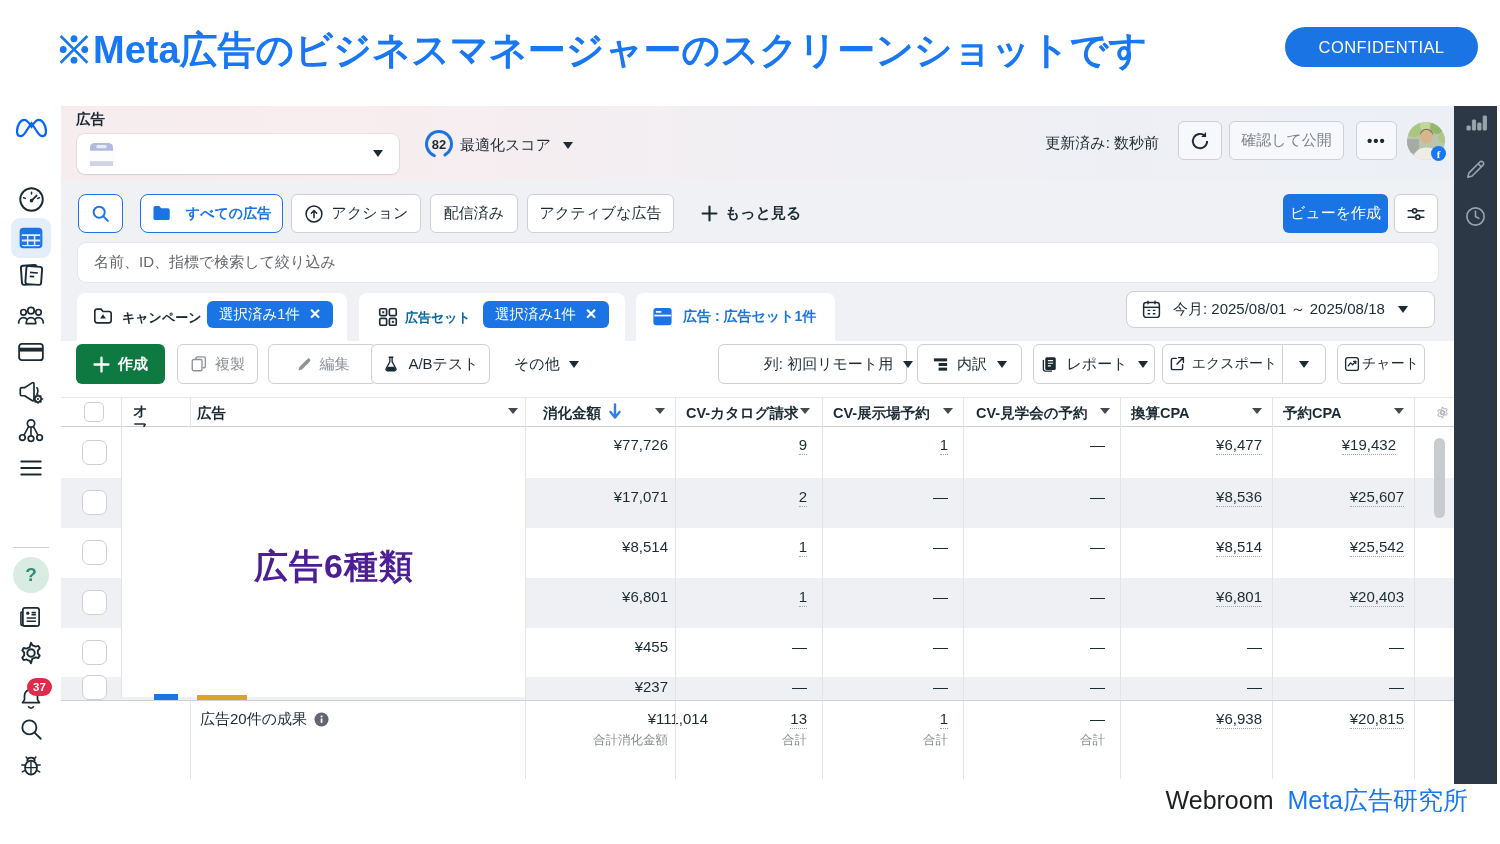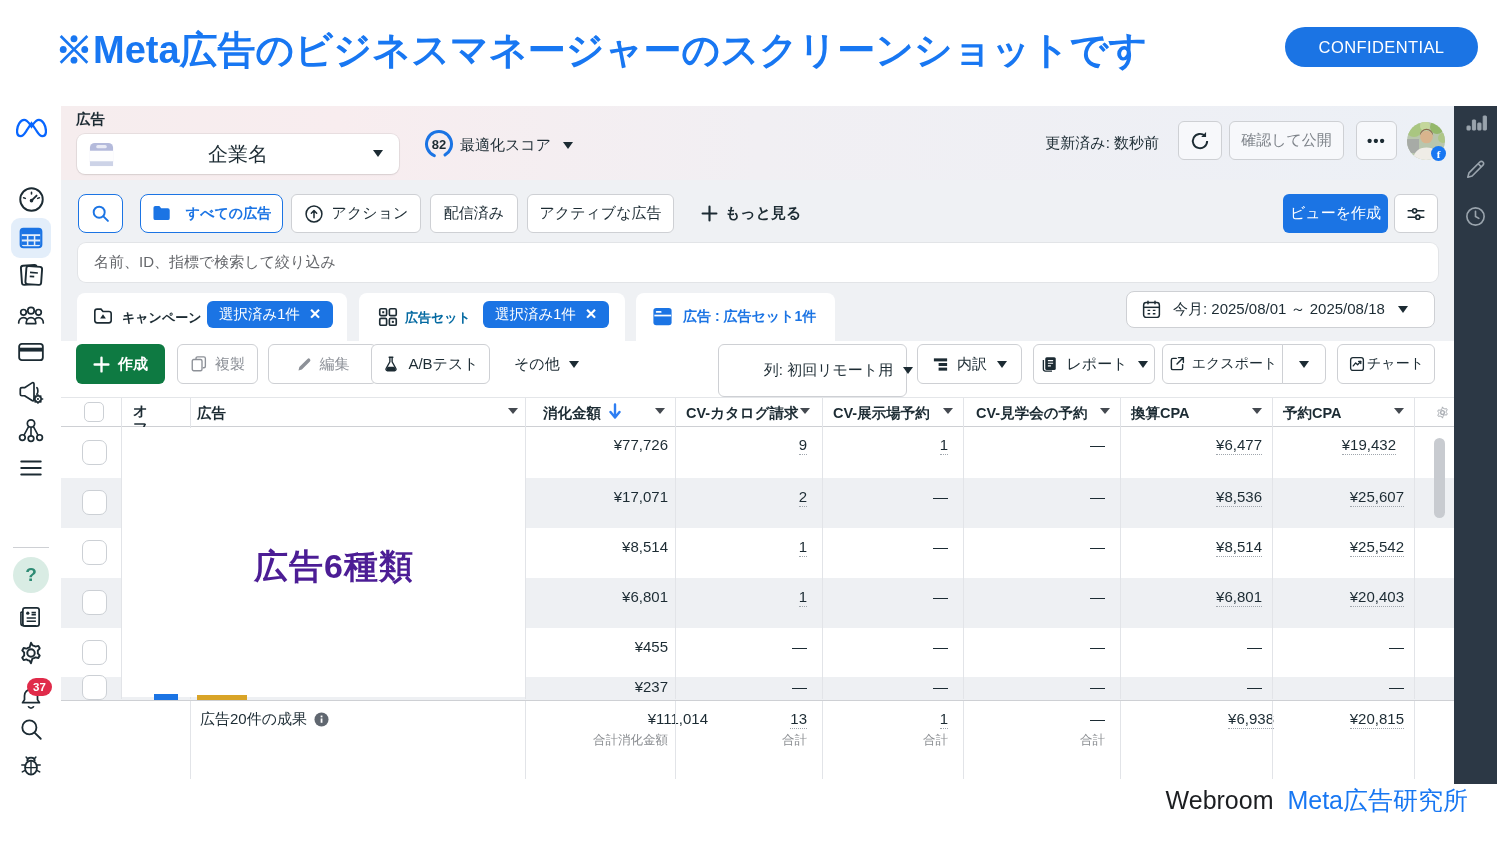"企業名" div { html: <div>企業名</div> -> none }
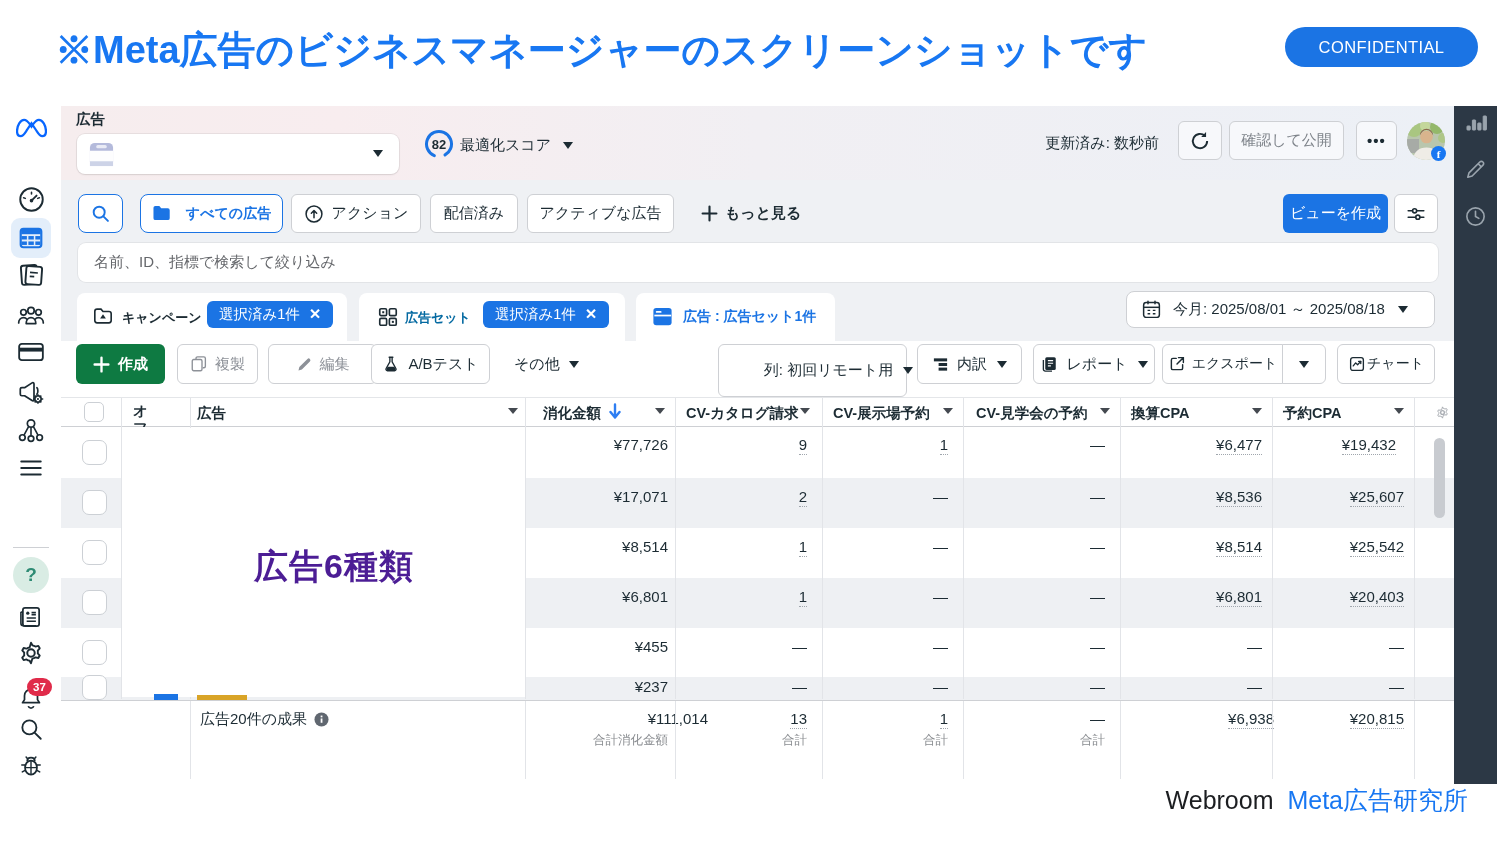"列: 初回リモート用" div.btn { height: 53px -> 40px }
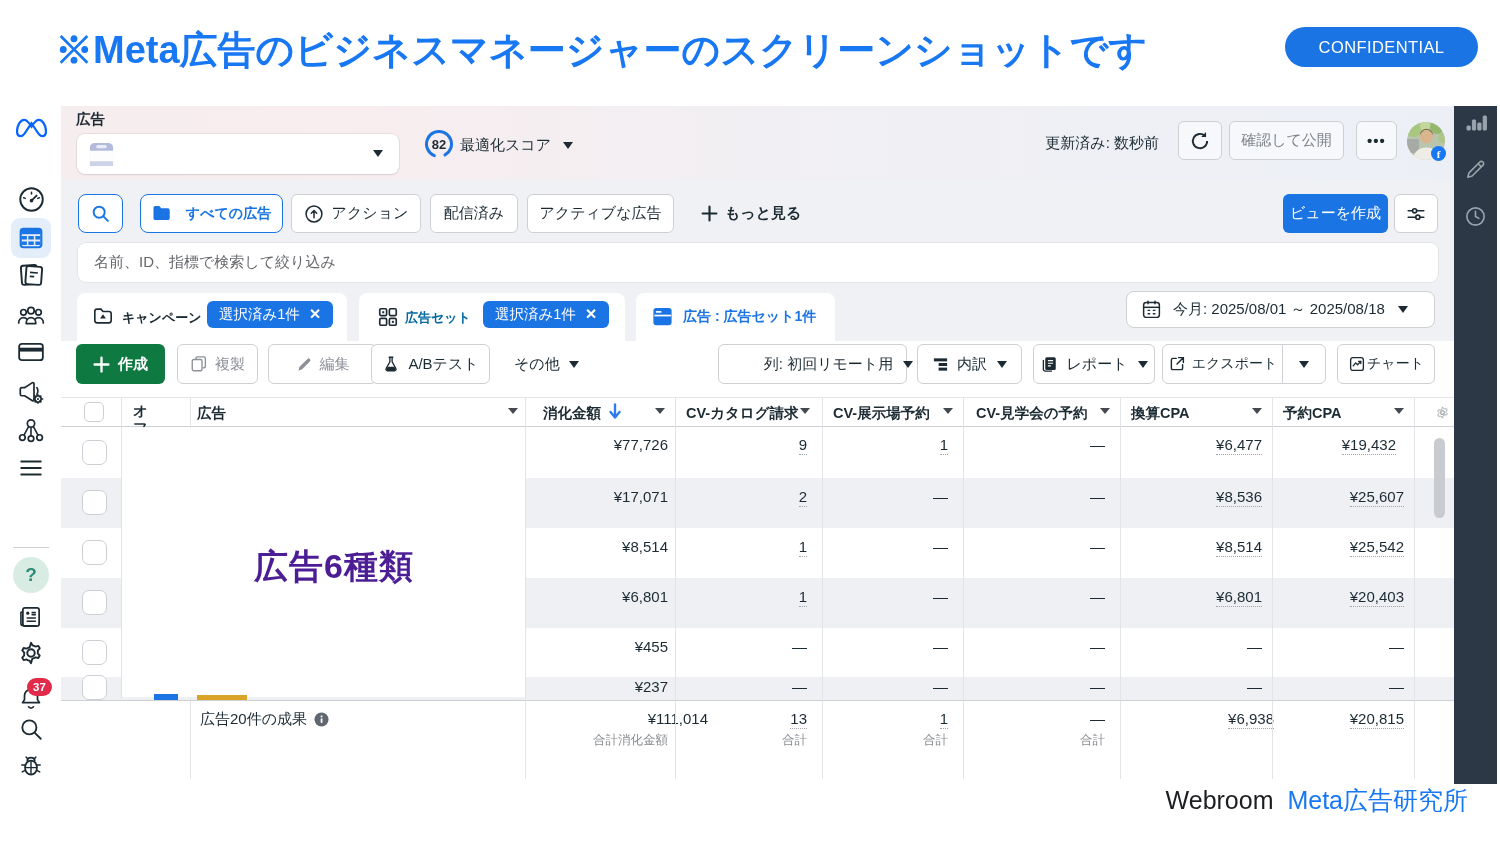"チャート" div.btn { width: 98px -> 88px }
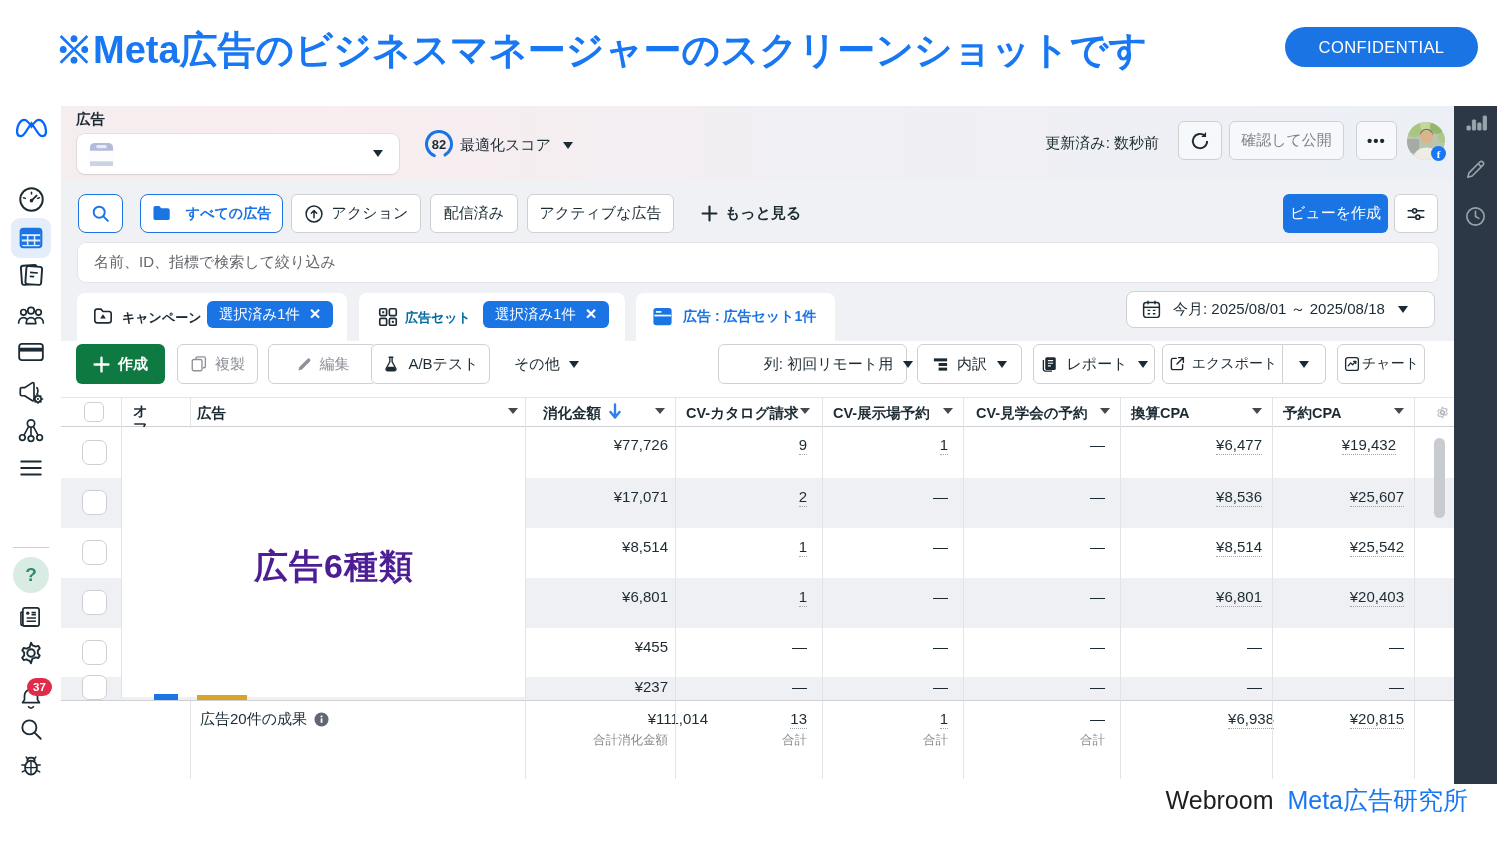"¥6,938" div.num { right: 180px -> 192px }
